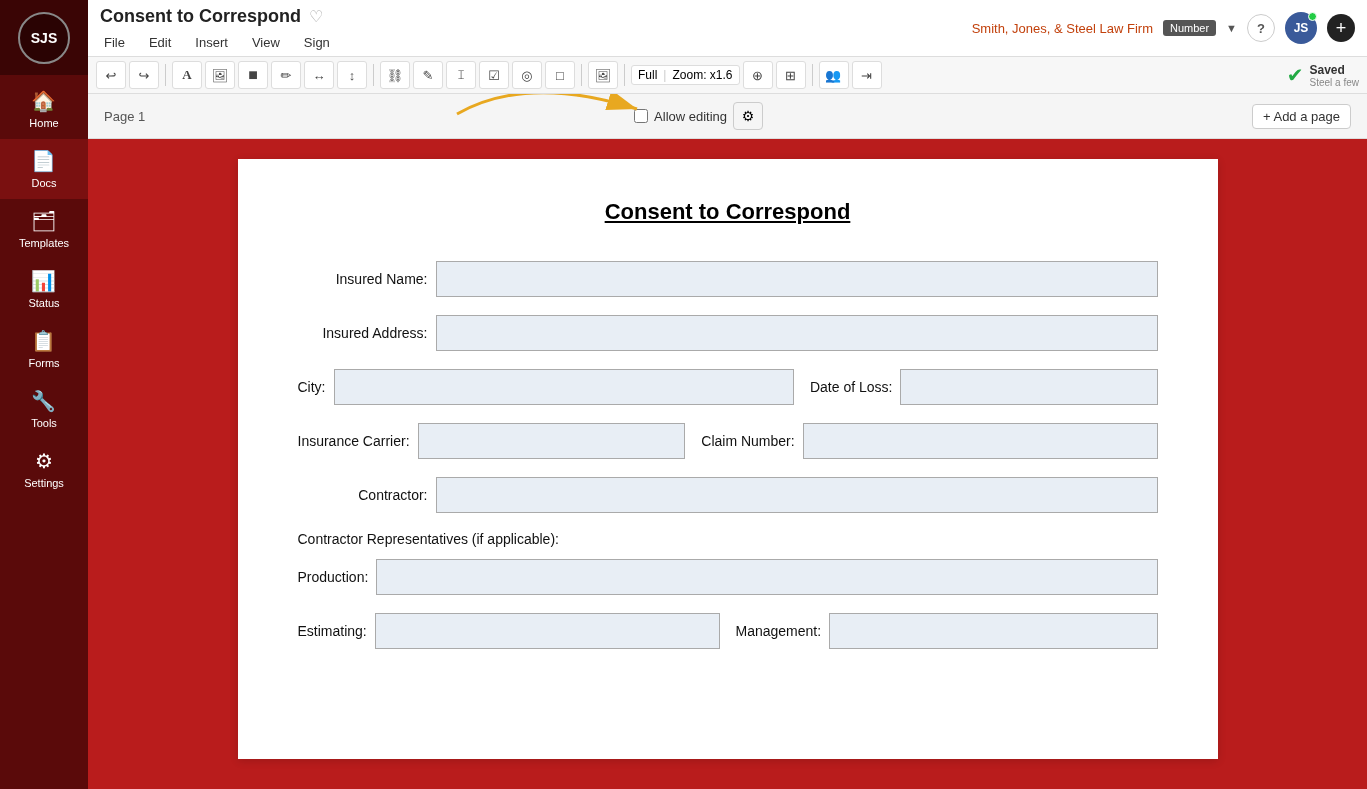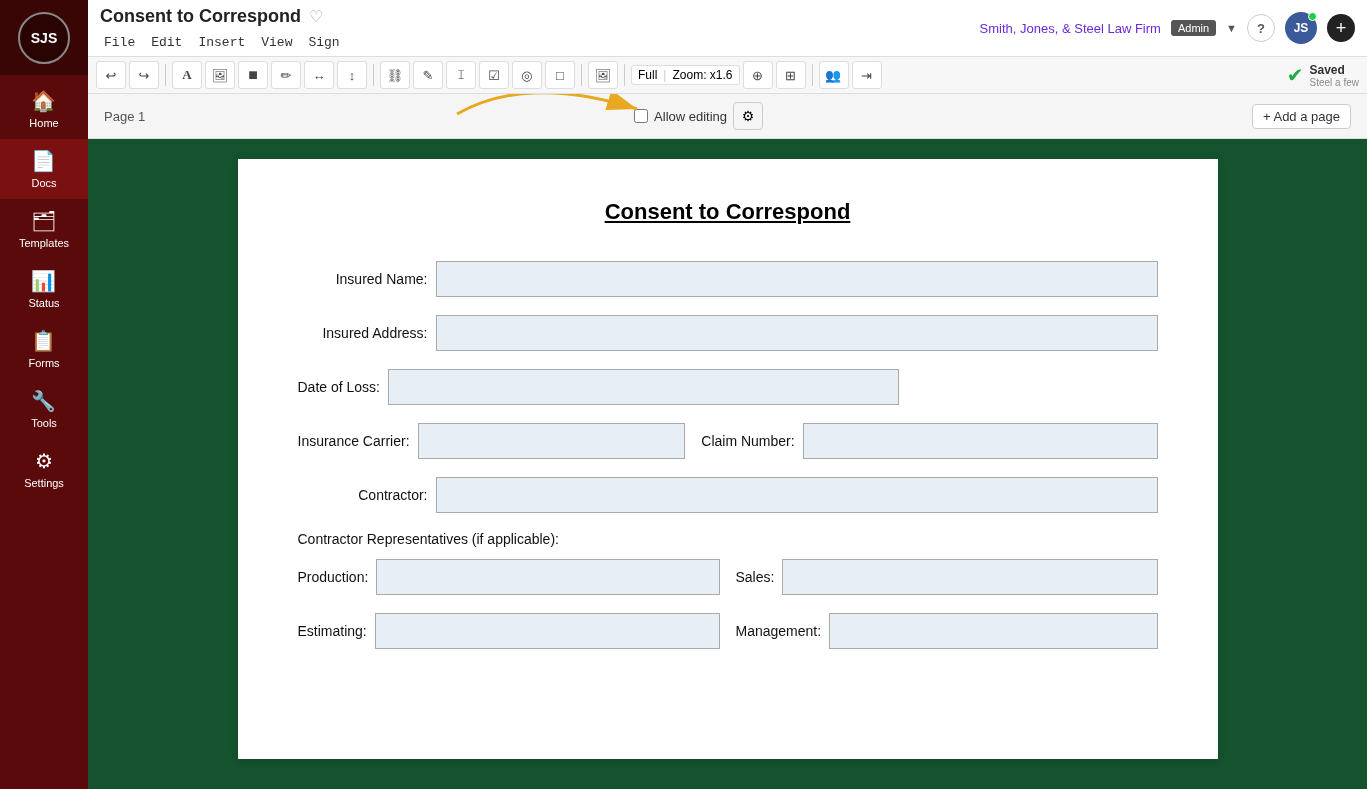"Smith, Jones, & Steel Law" .firm-name { color: #6d28d9 -> #c2410c }
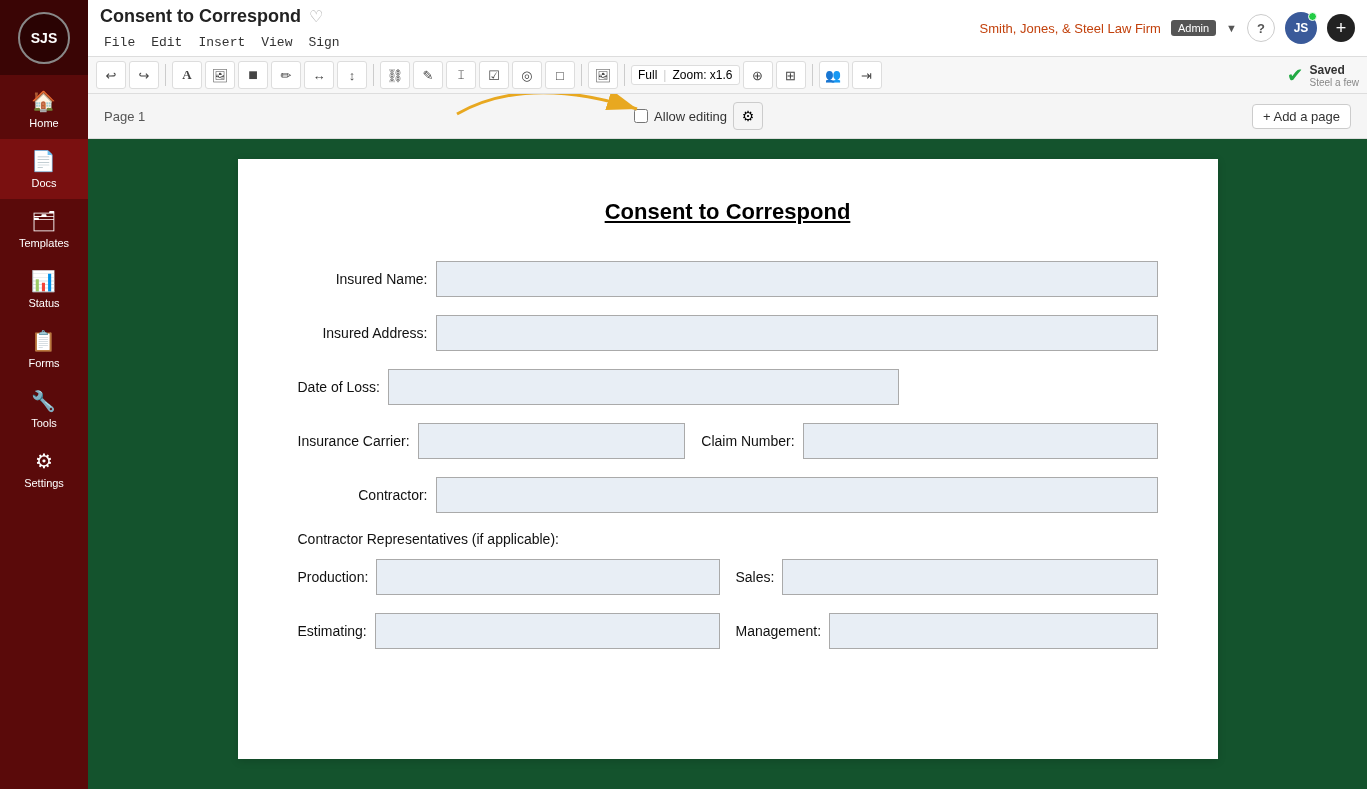"Admin" span.admin-badge { text: Admin -> Number }
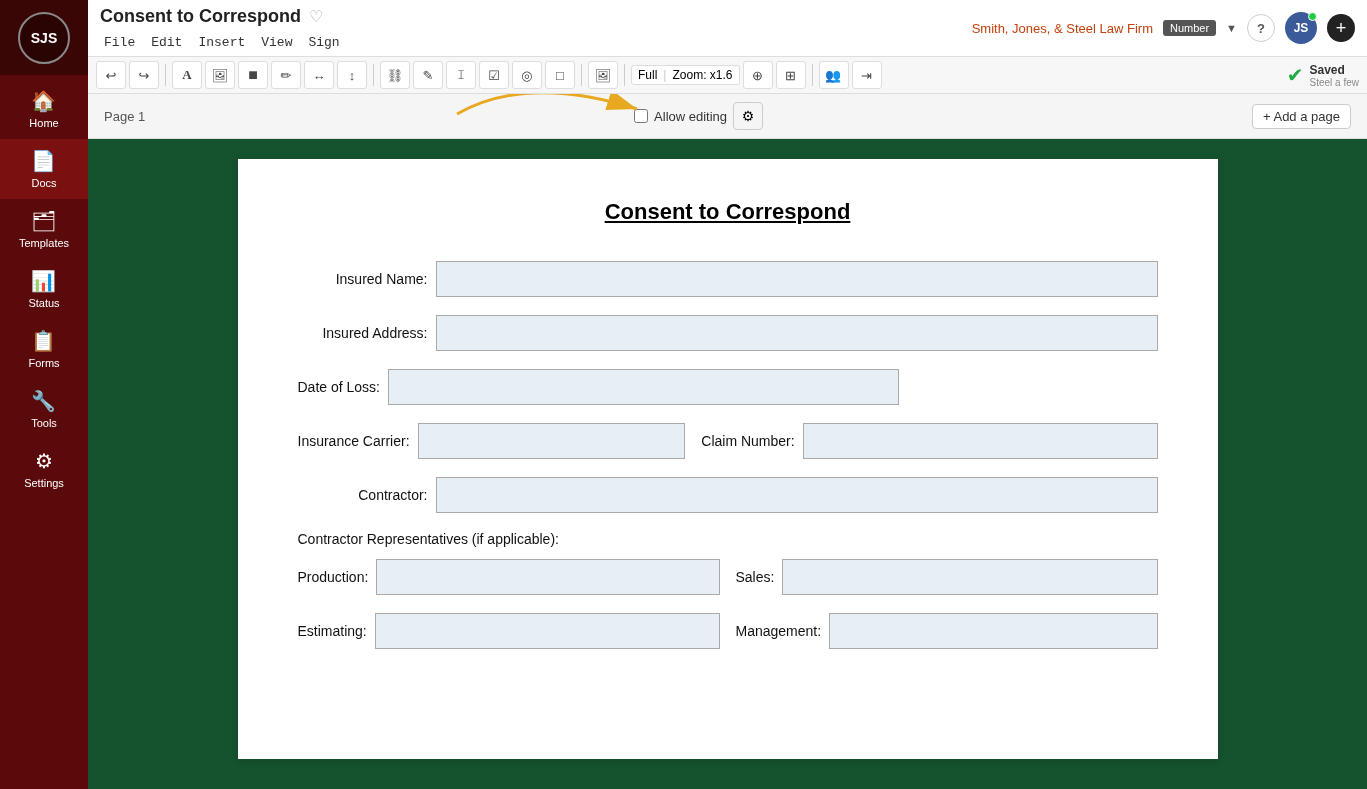"File" .menu-bar { font-family: Liberation Mono, monospace -> none; gap: 8px -> 16px }
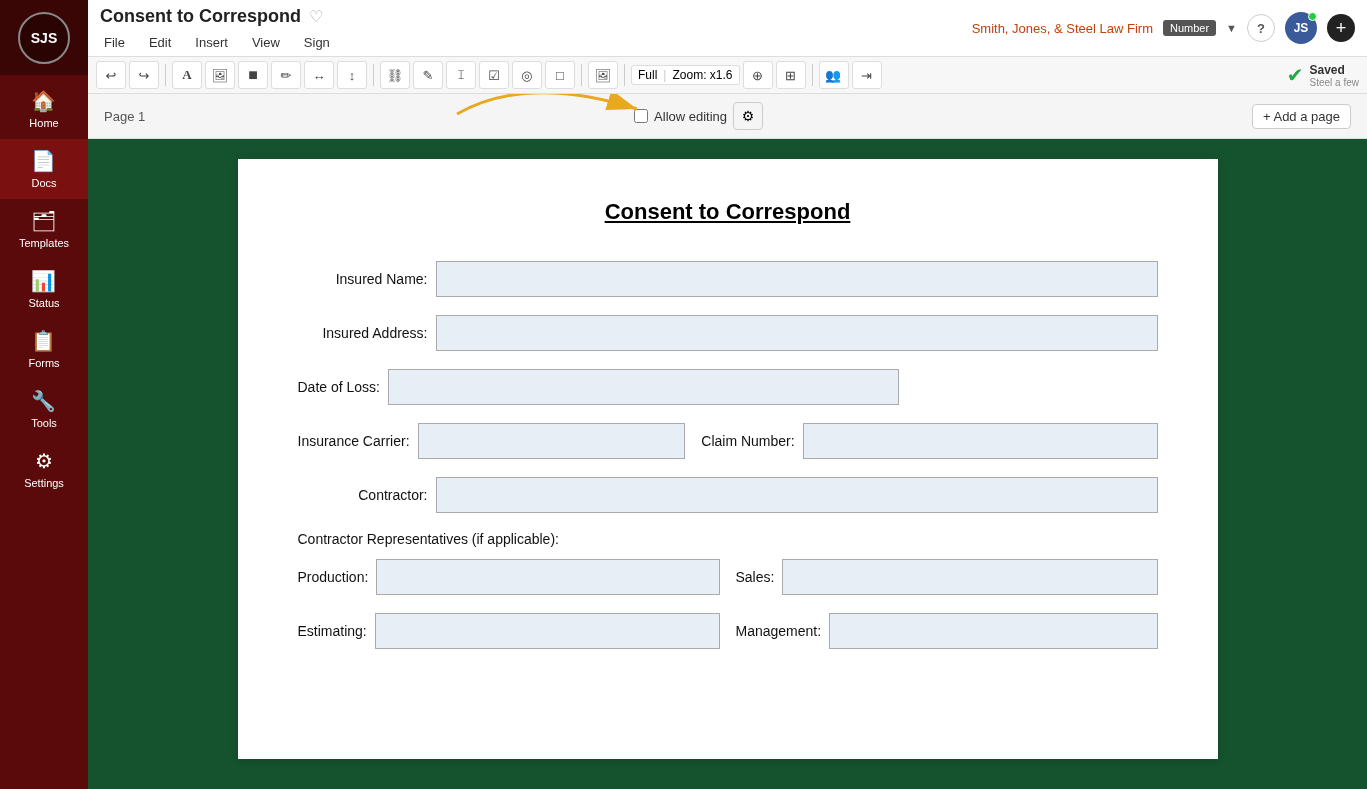"Page 1" .page-area { background: #14532d -> #b91c1c }
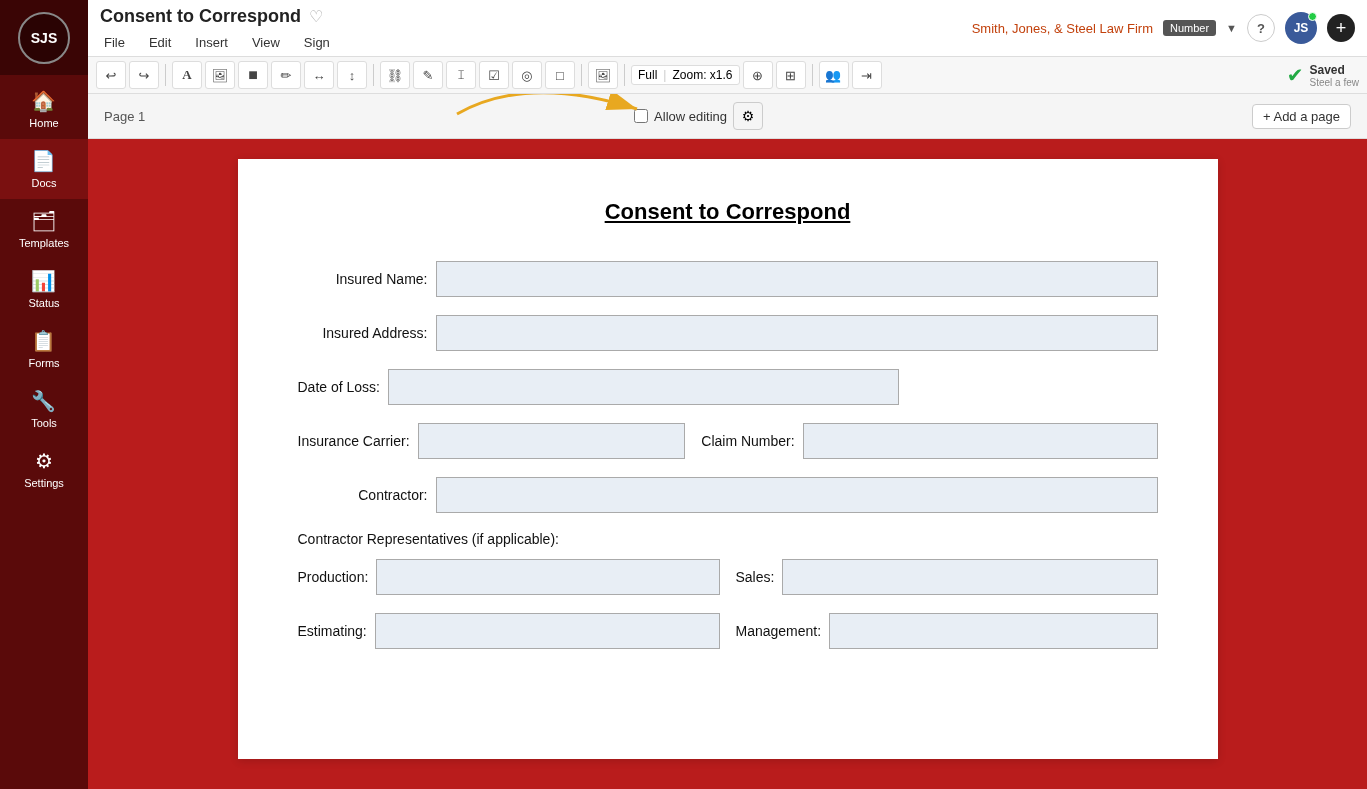"City:" div.form-group { html: none -> <div> <span>City:</span> <div></div> </div> }
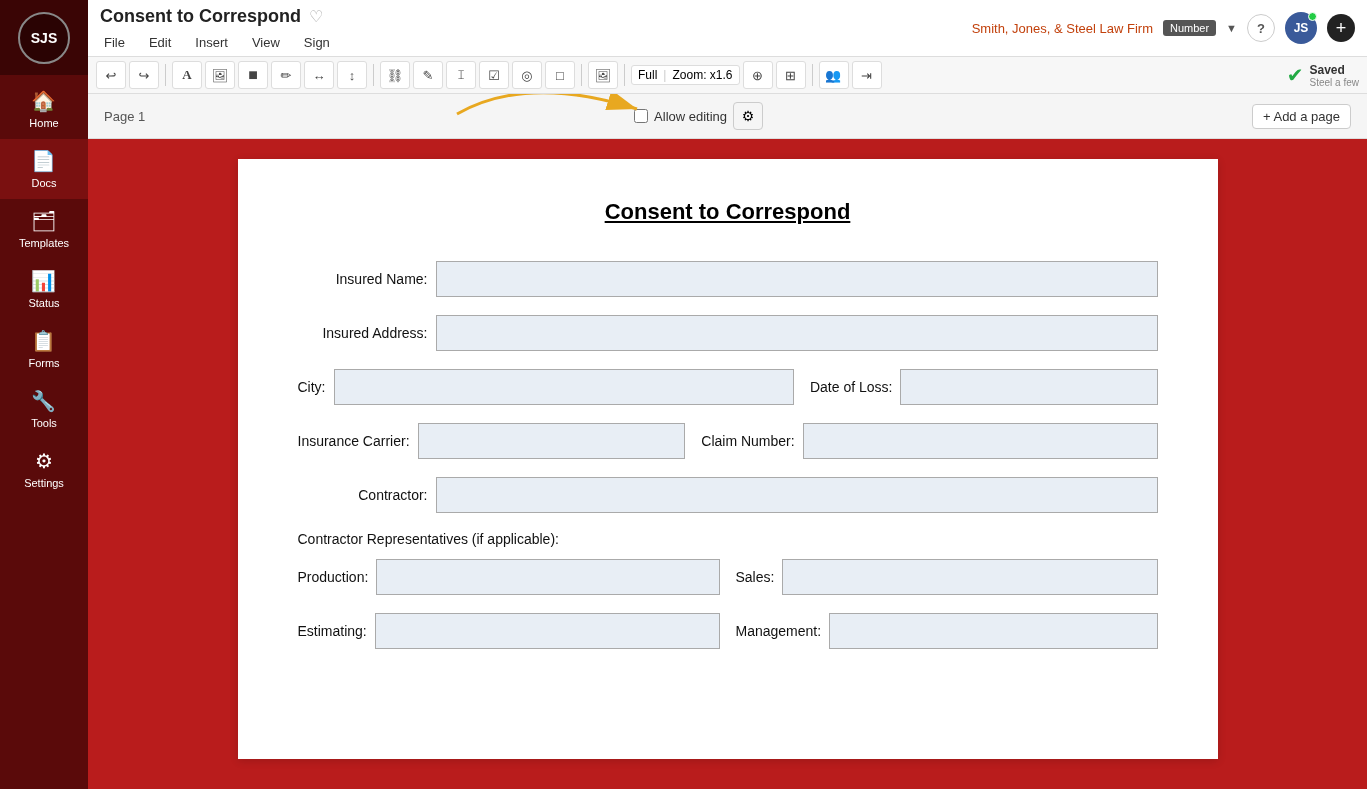"Sales:" div.form-group { html: <div> <span>Sales:</span> <div></div> </div> -> none }
